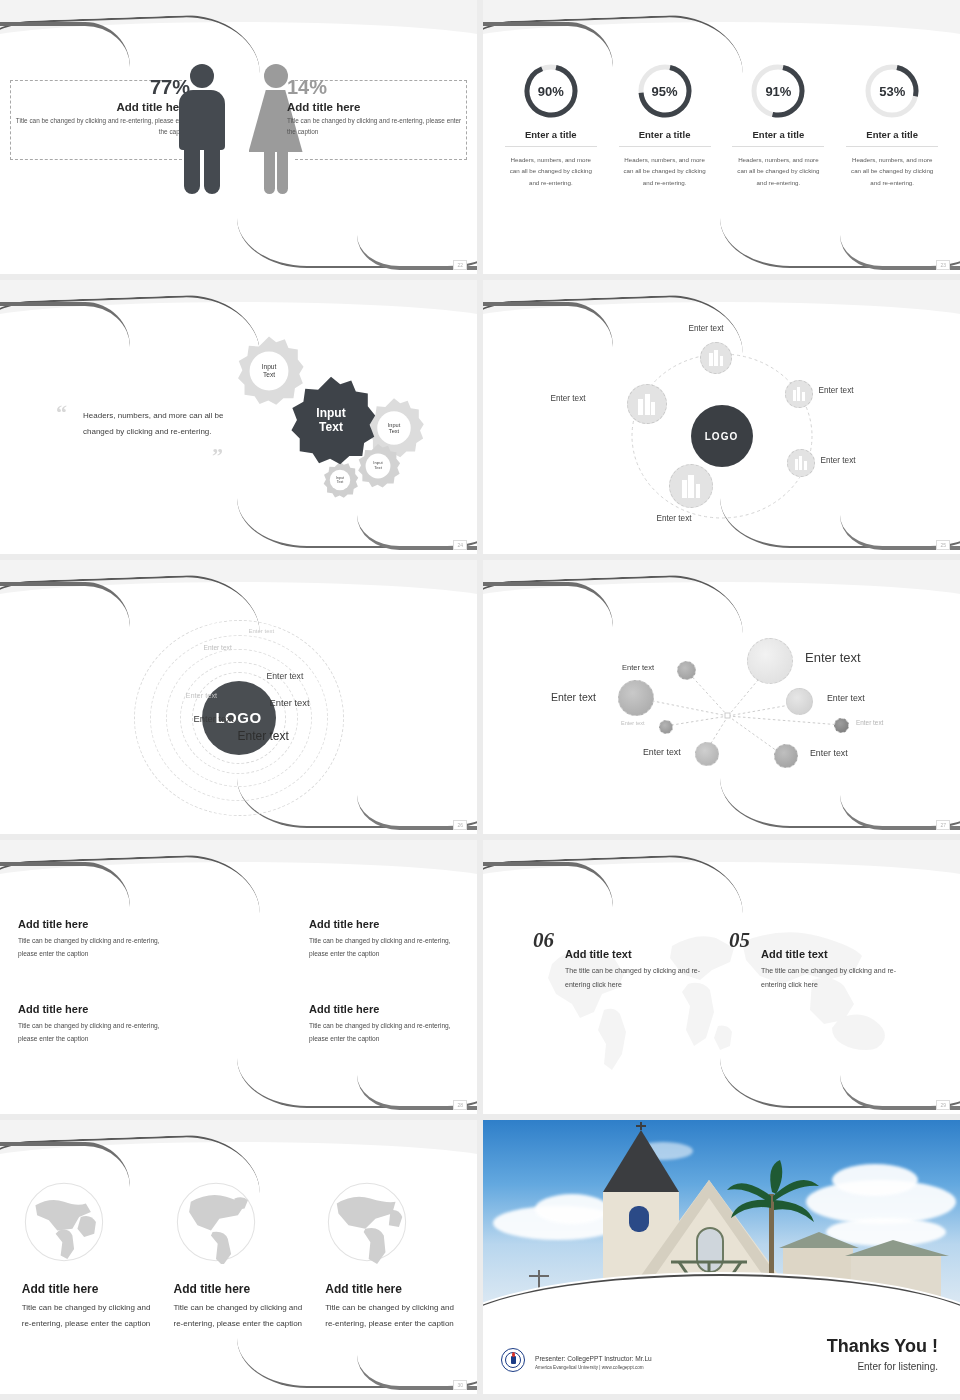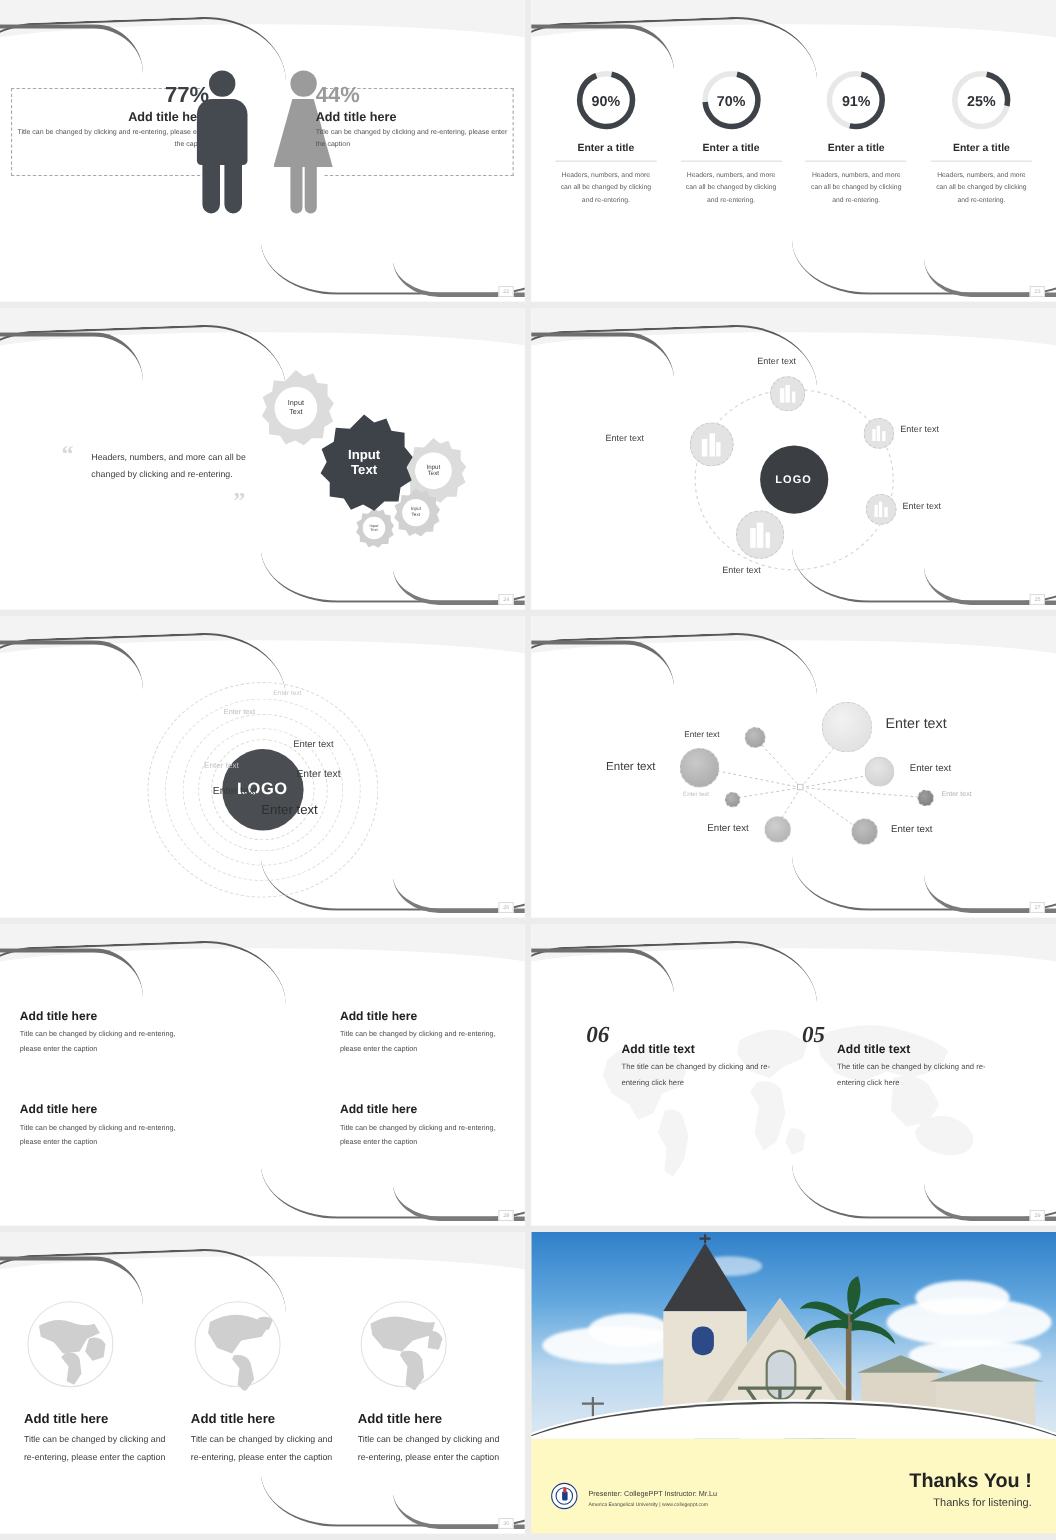"44%" div.pct { text: 44% -> 14% }
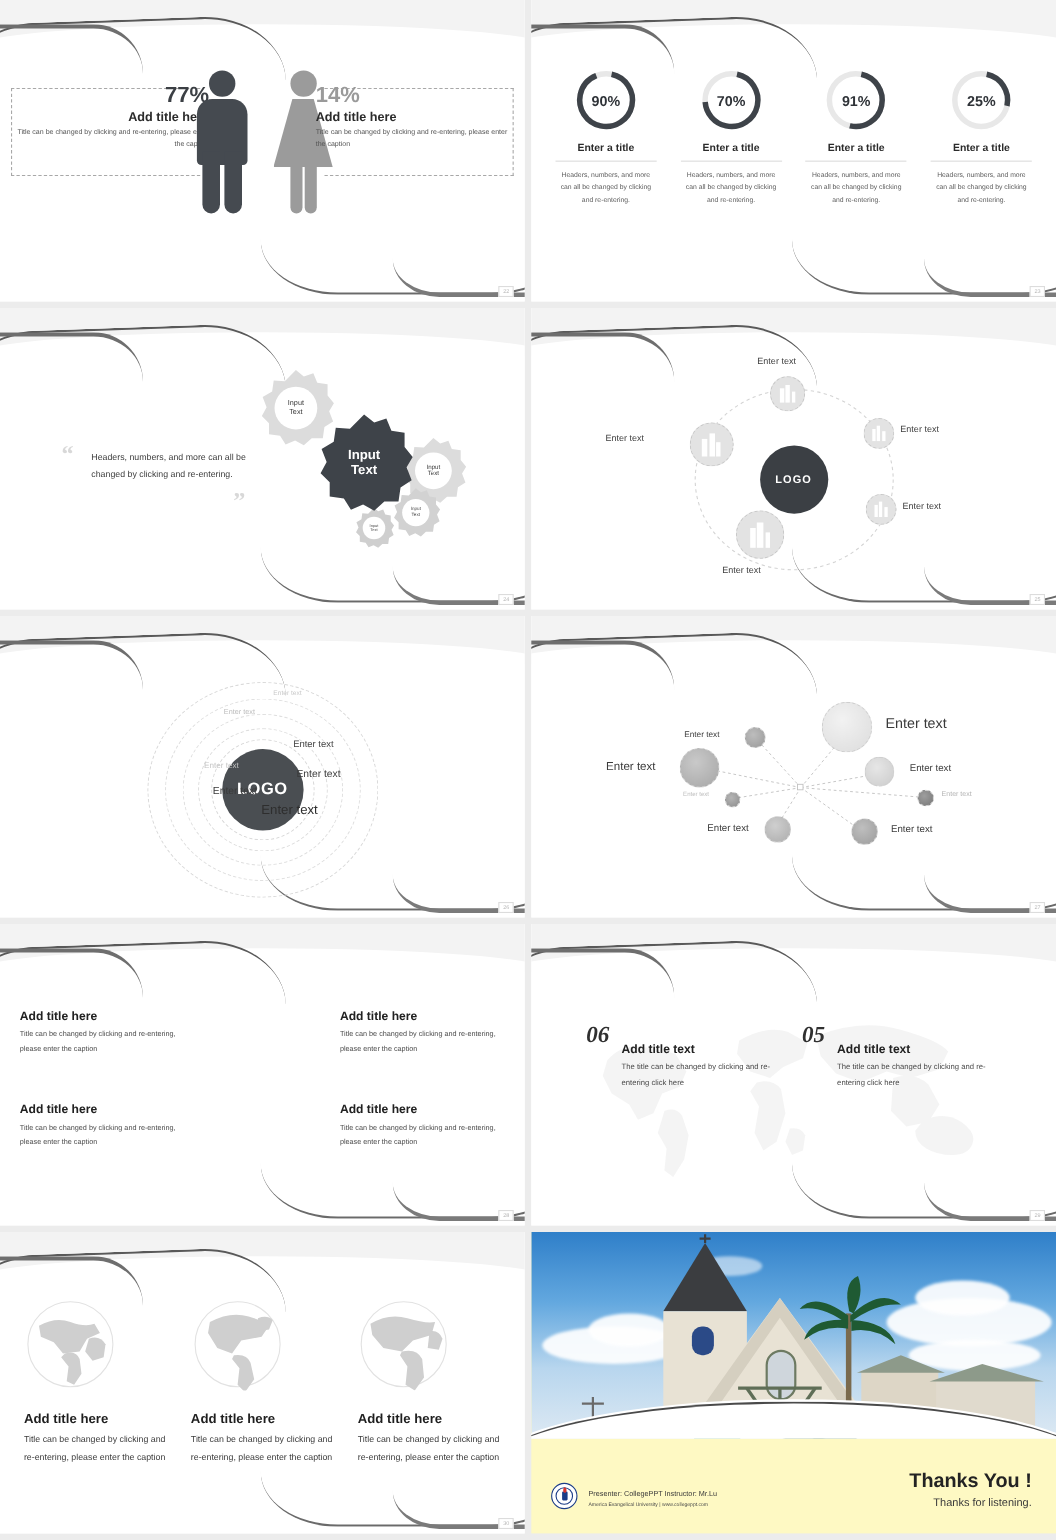"70%" div.val { text: 70% -> 95% }
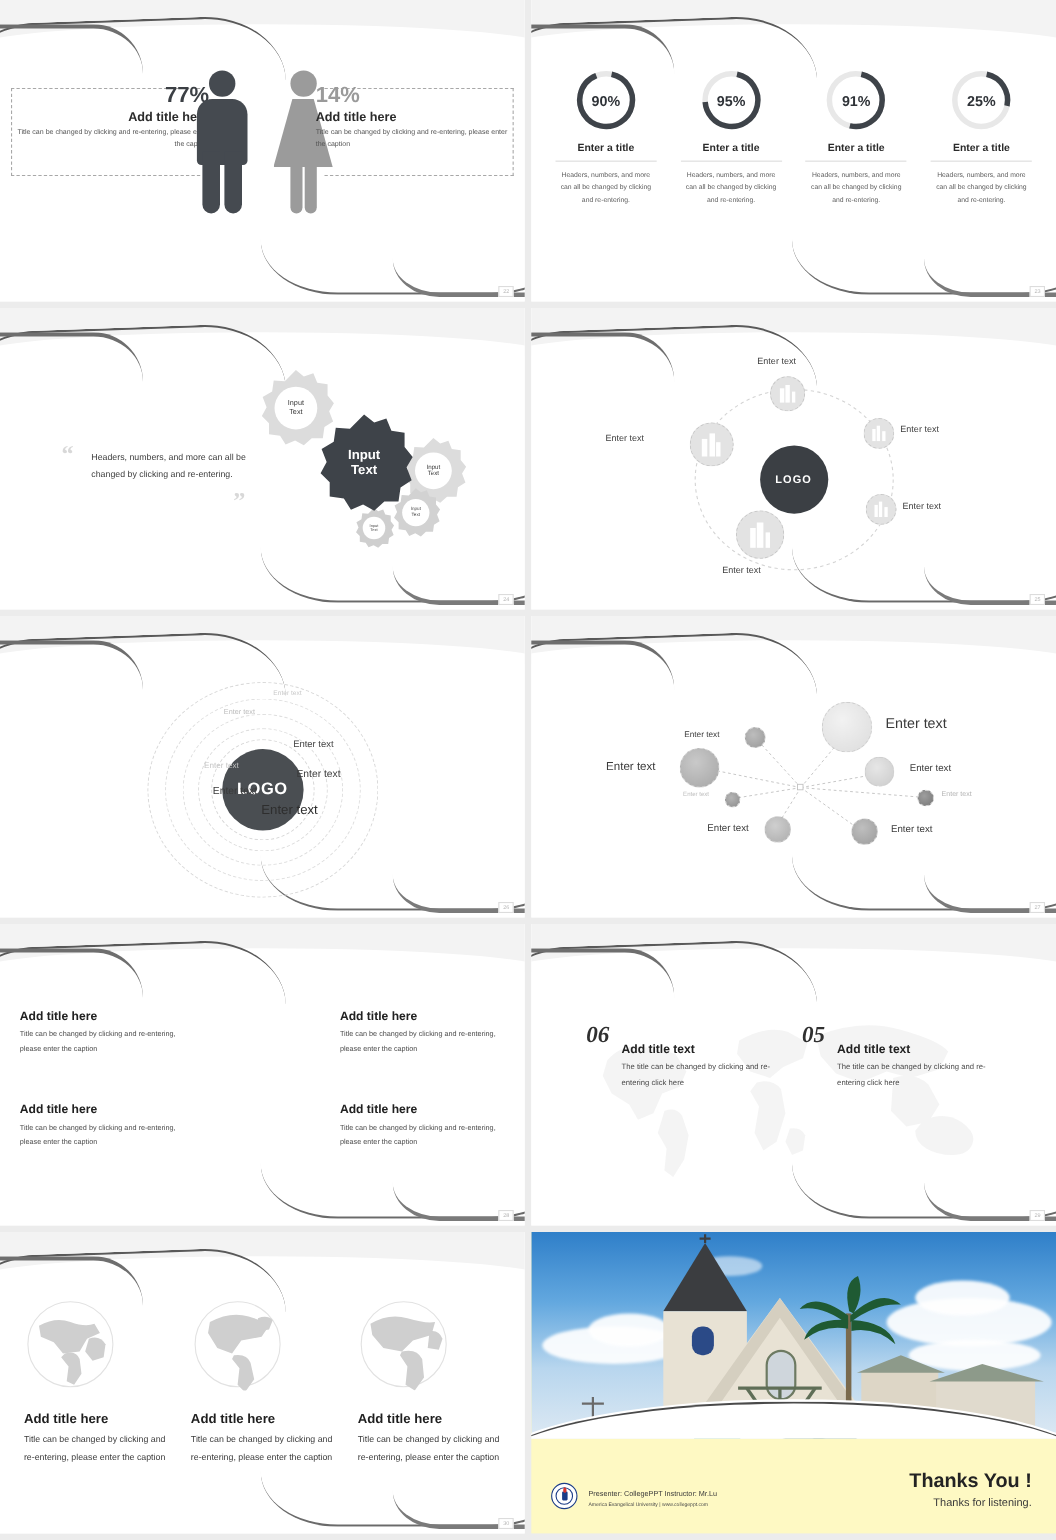"25%" div.val { text: 25% -> 53% }
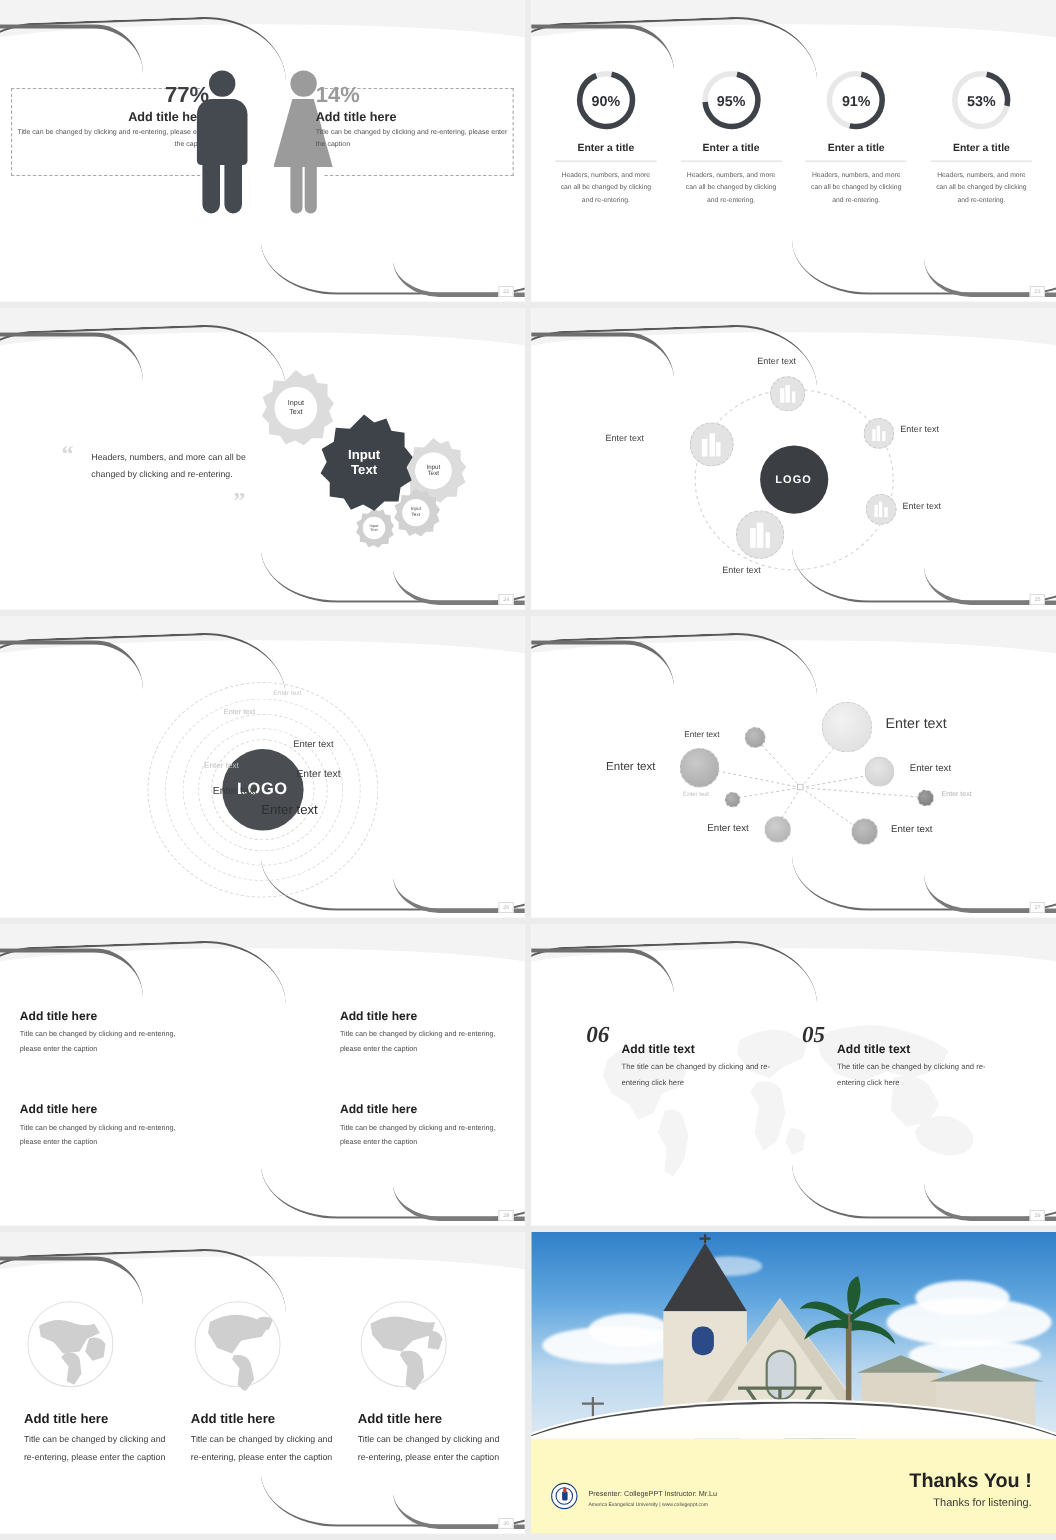"Thanks You !" .photo-slide { background: #fef9c3 -> #ffffff }
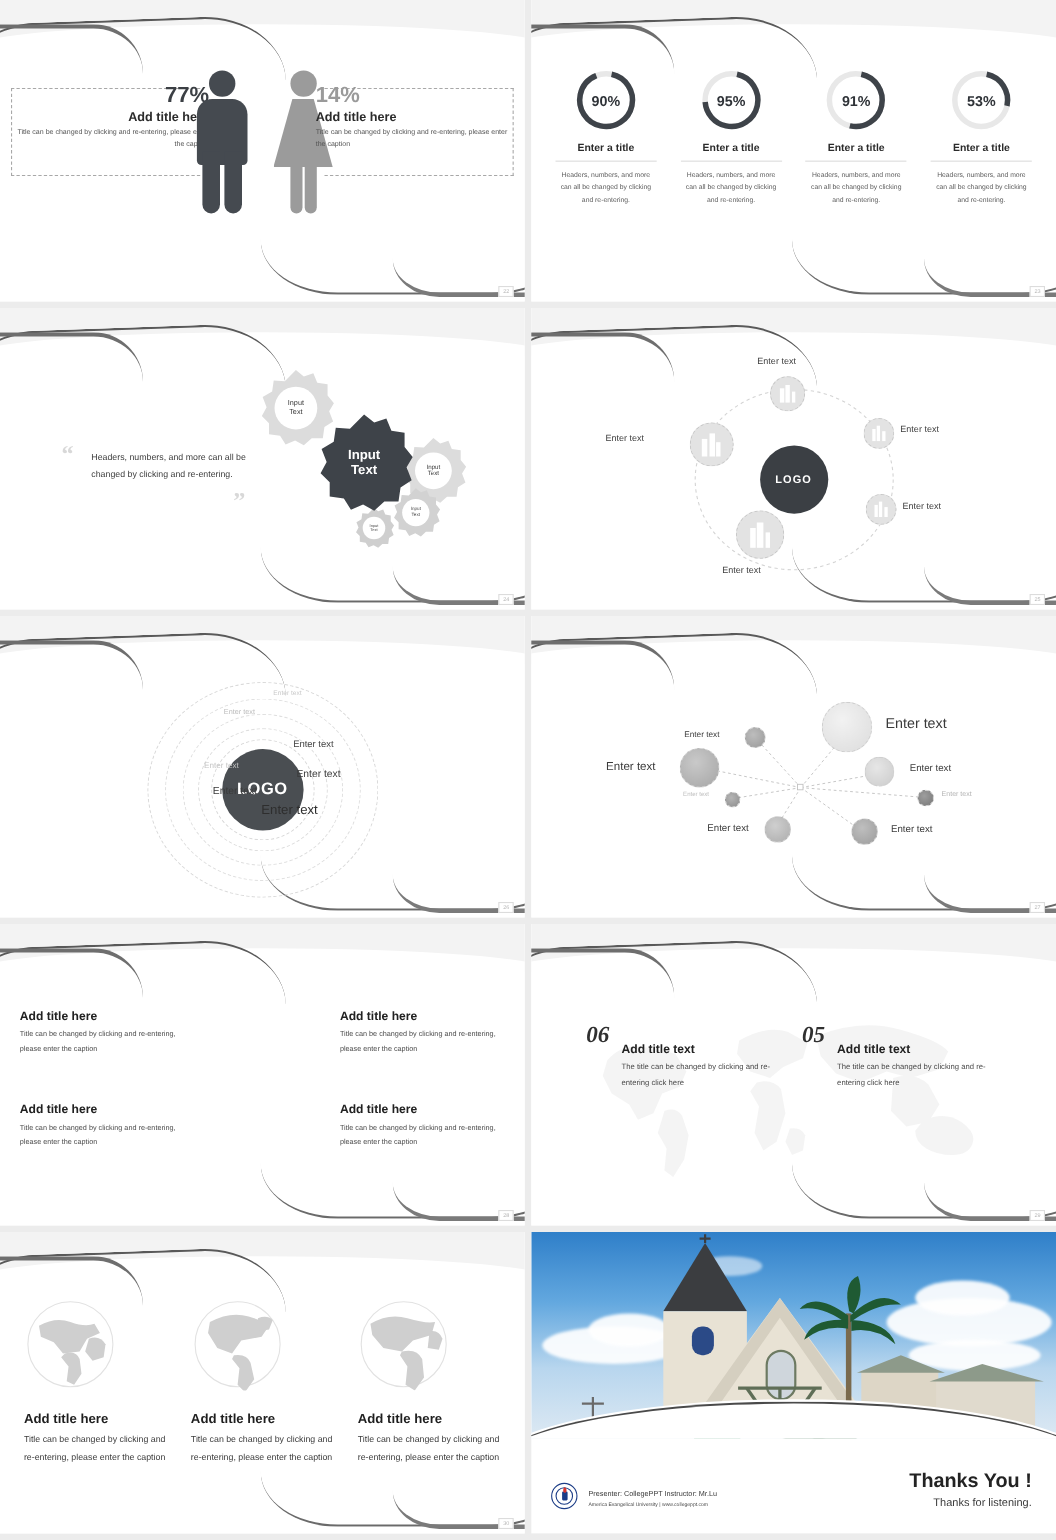"Thanks for listening." div.thanks-p { text: Thanks -> Enter }
